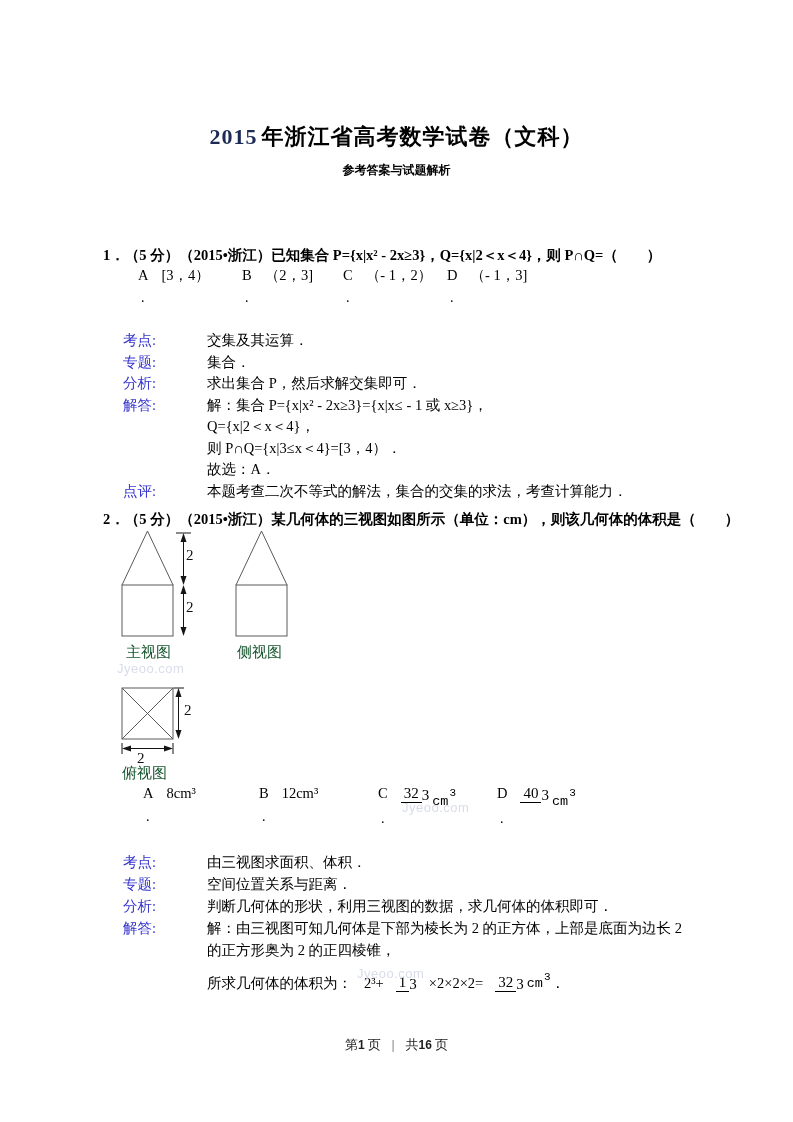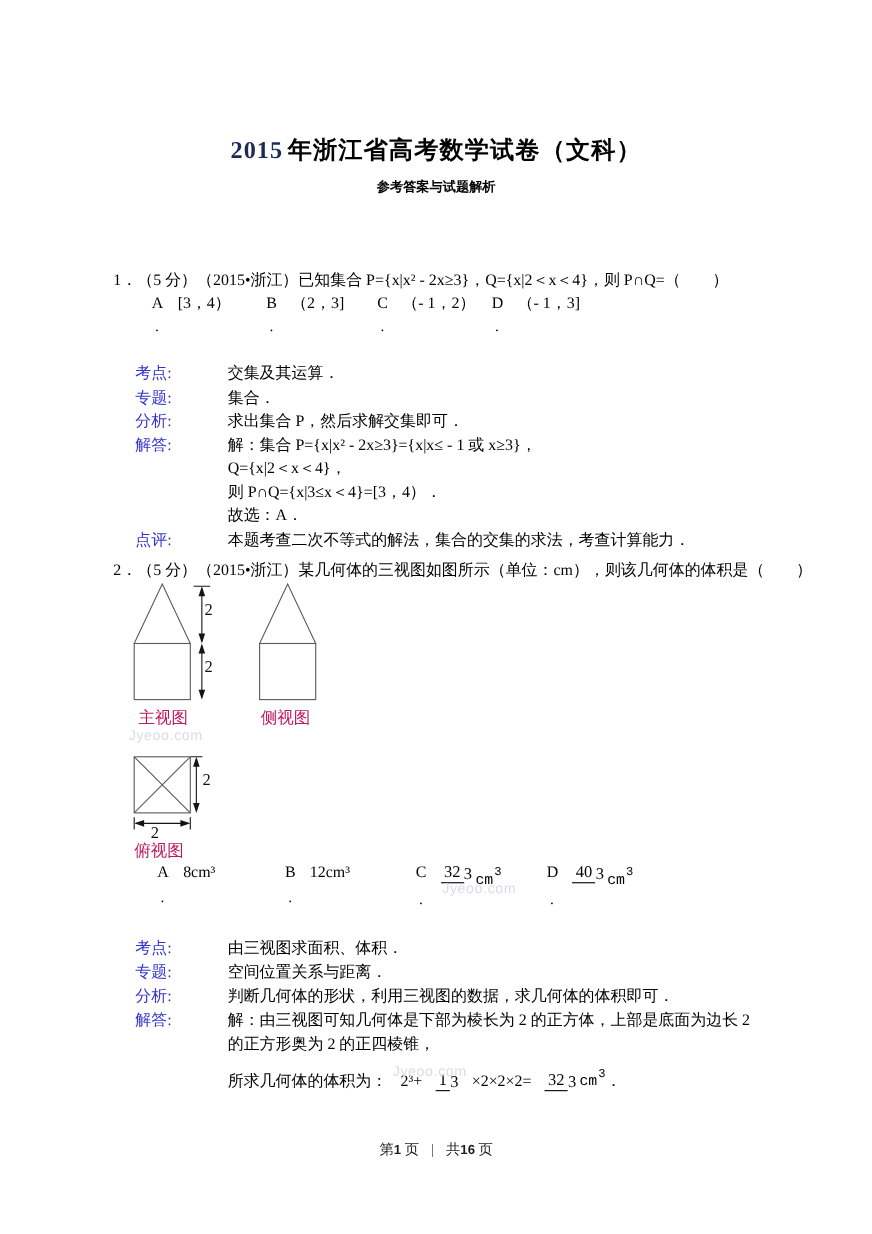"1．（5 分）（2015•浙江）已知集合 P={x|x² -" .stem { font-weight: none -> bold }
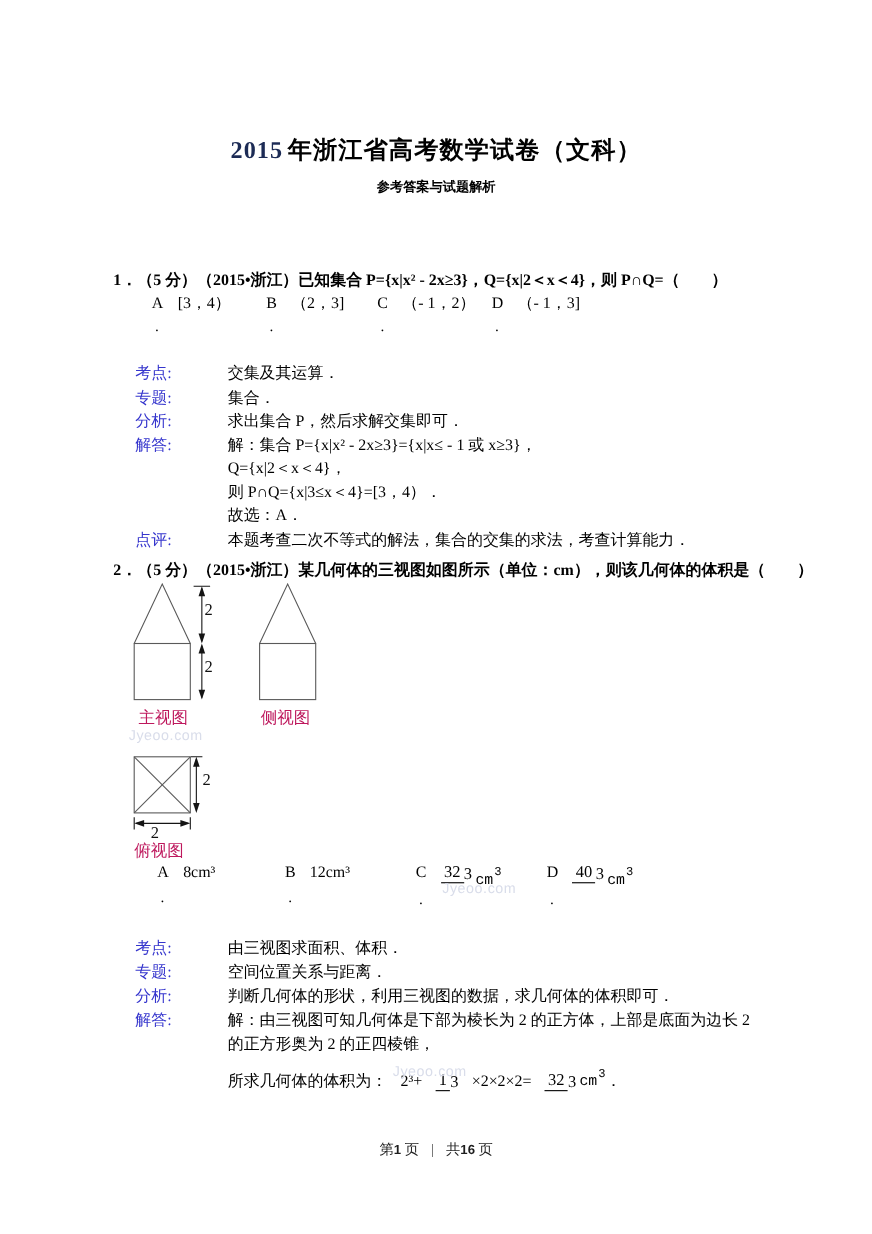"主视图" .view-label { color: #be185d -> #14532d }
